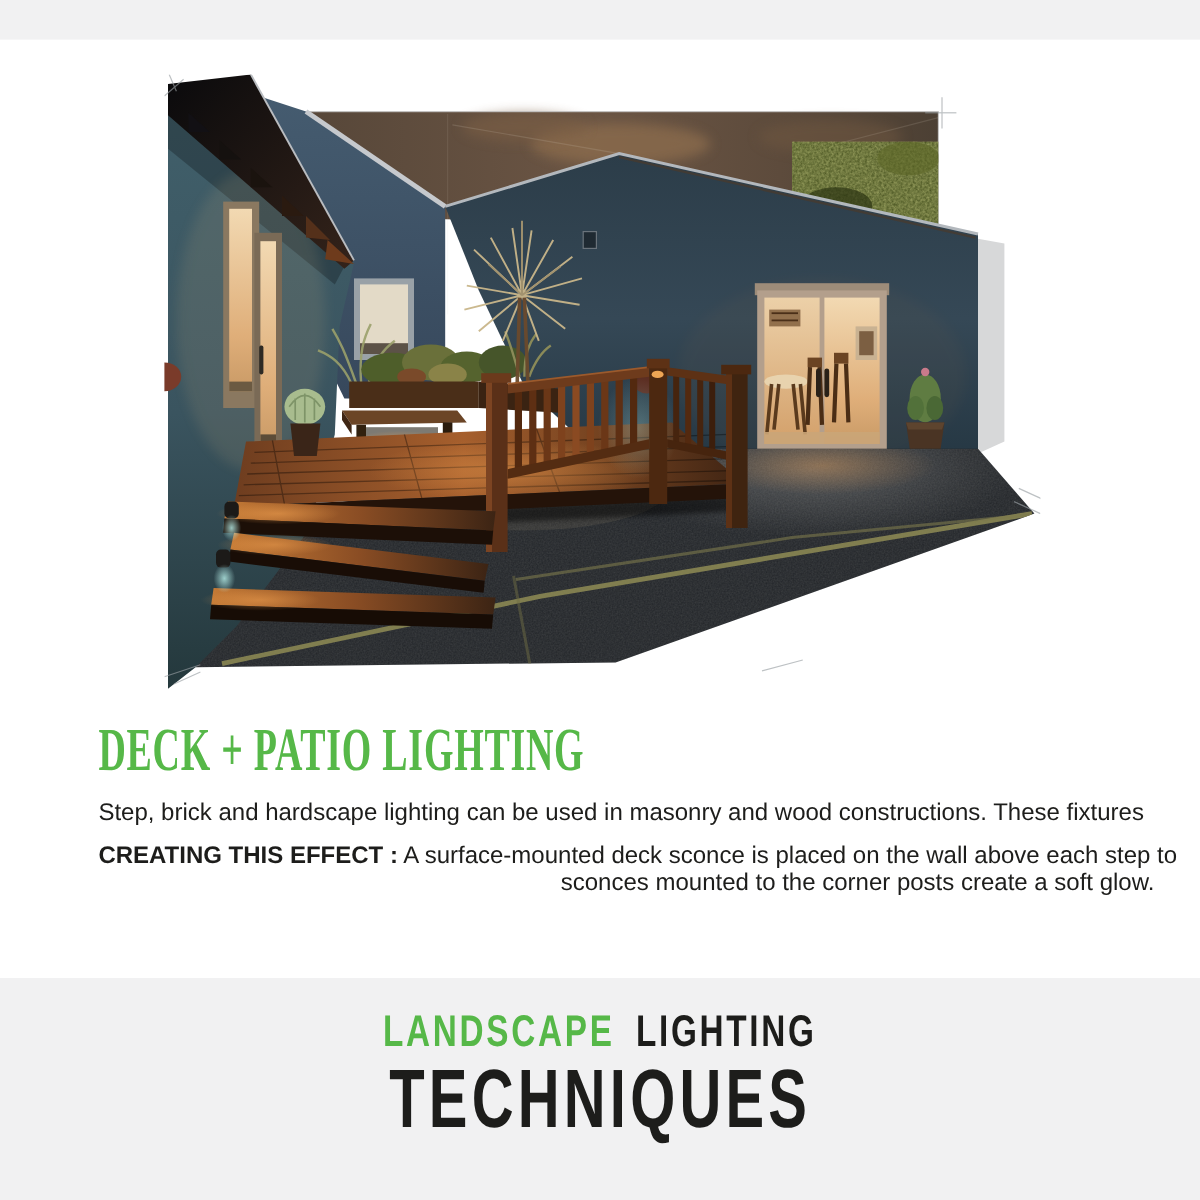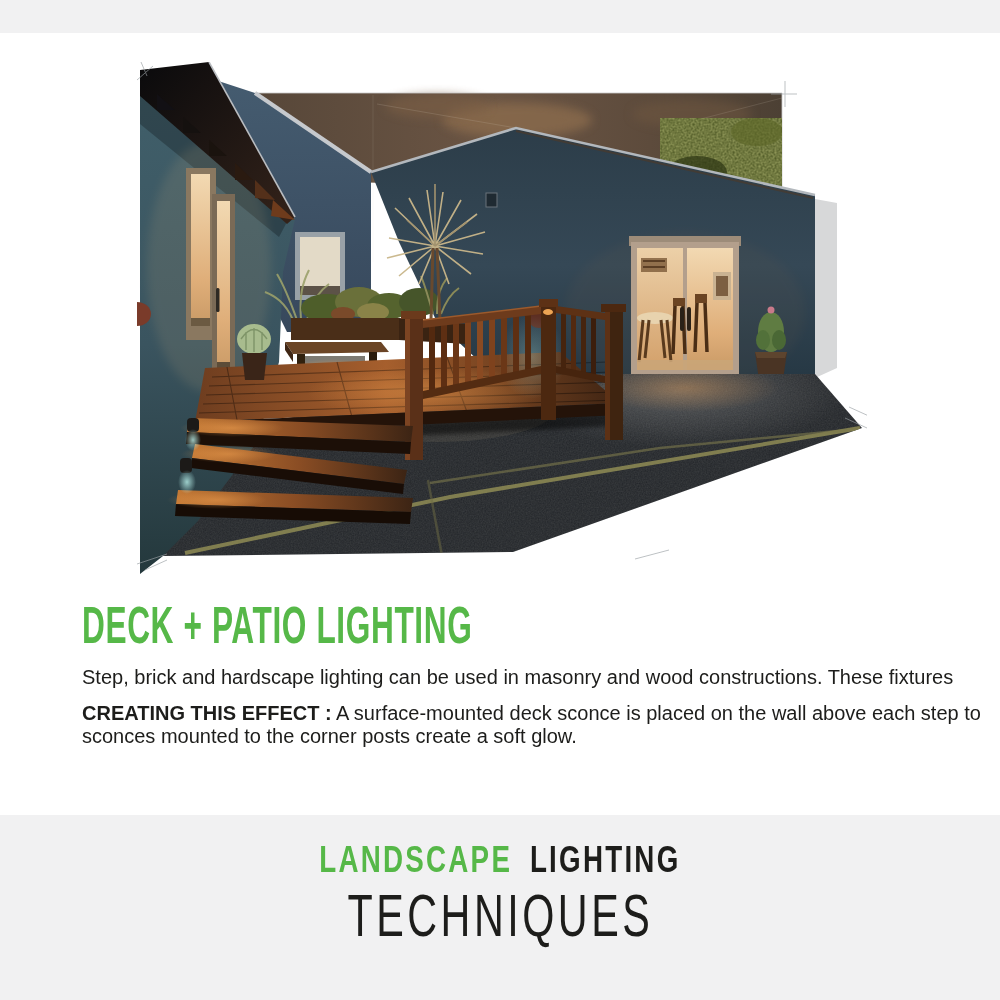"DECK + PATIO LIGHTING" #headline { font-family: none -> Liberation Serif, serif }
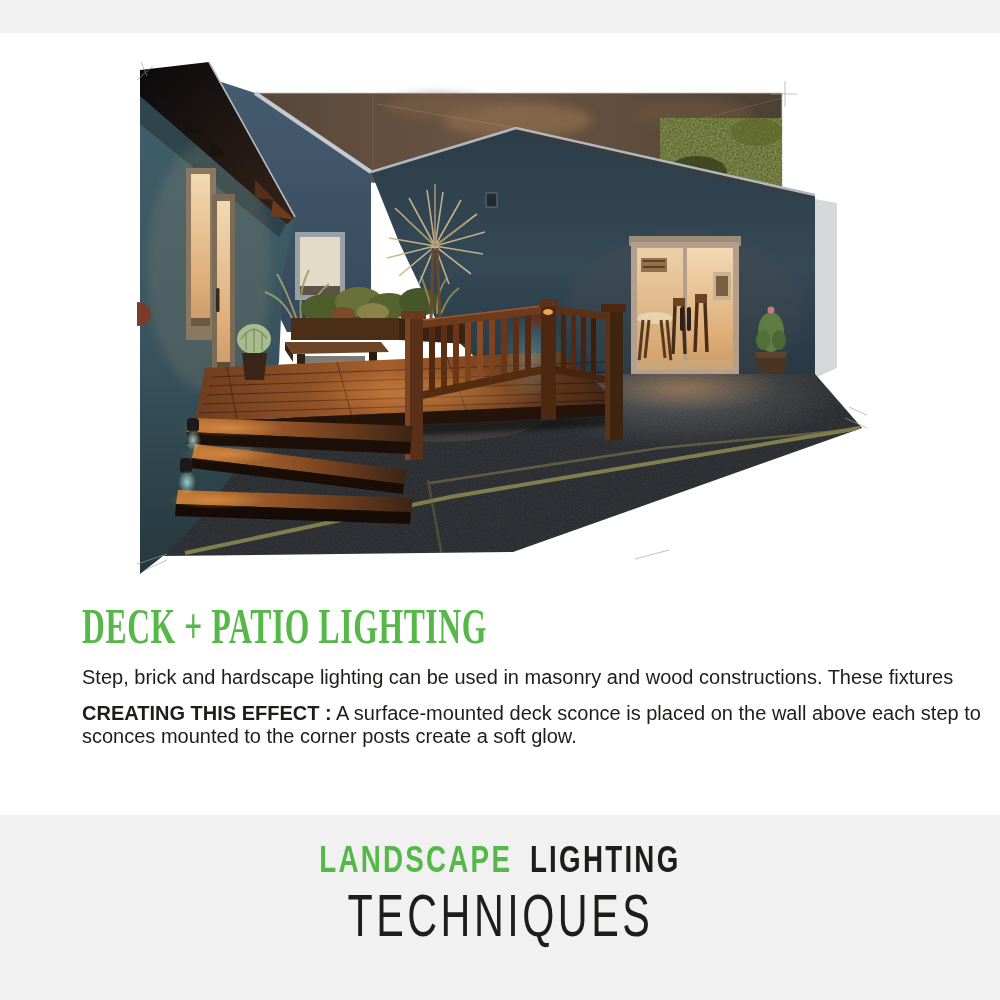"CREATING THIS EFFECT : A" #para-effect { text-align: none -> right }
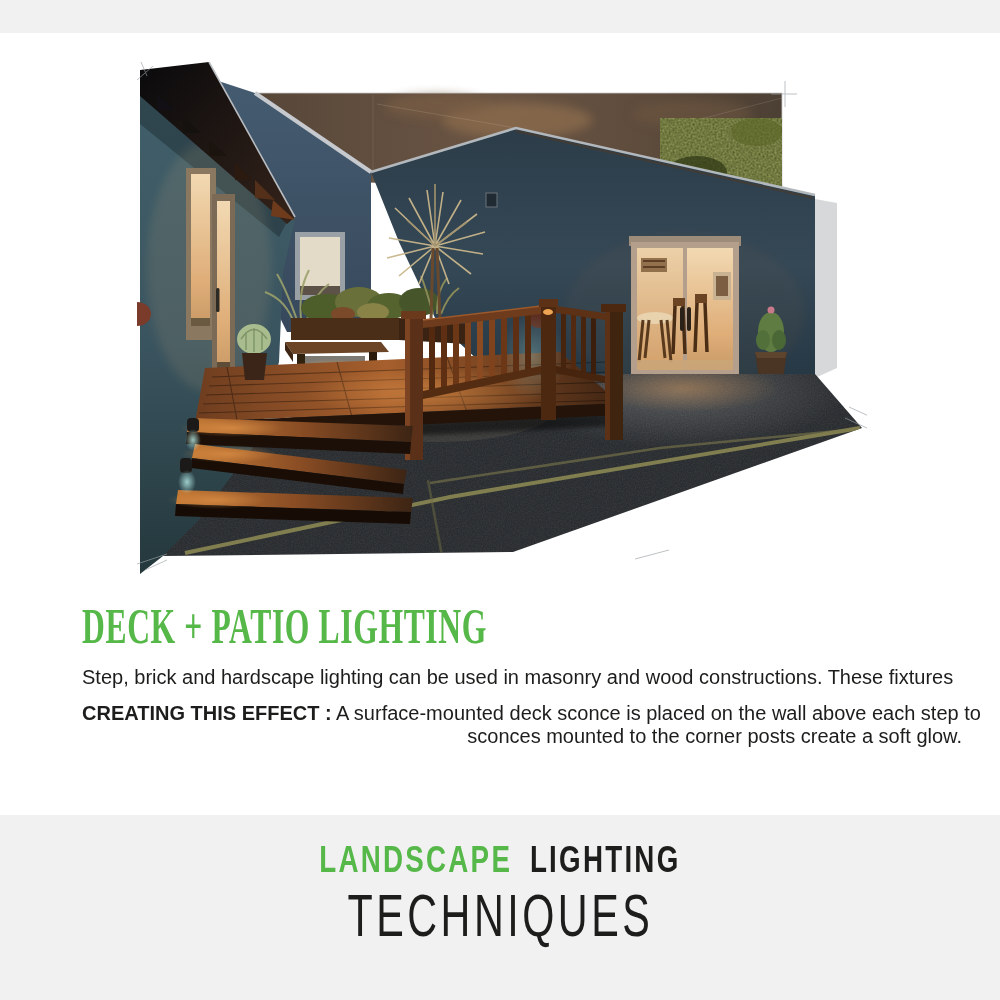"TECHNIQUES" #brand-line2 { font-size: 59px -> 69px; font-weight: normal -> bold }
